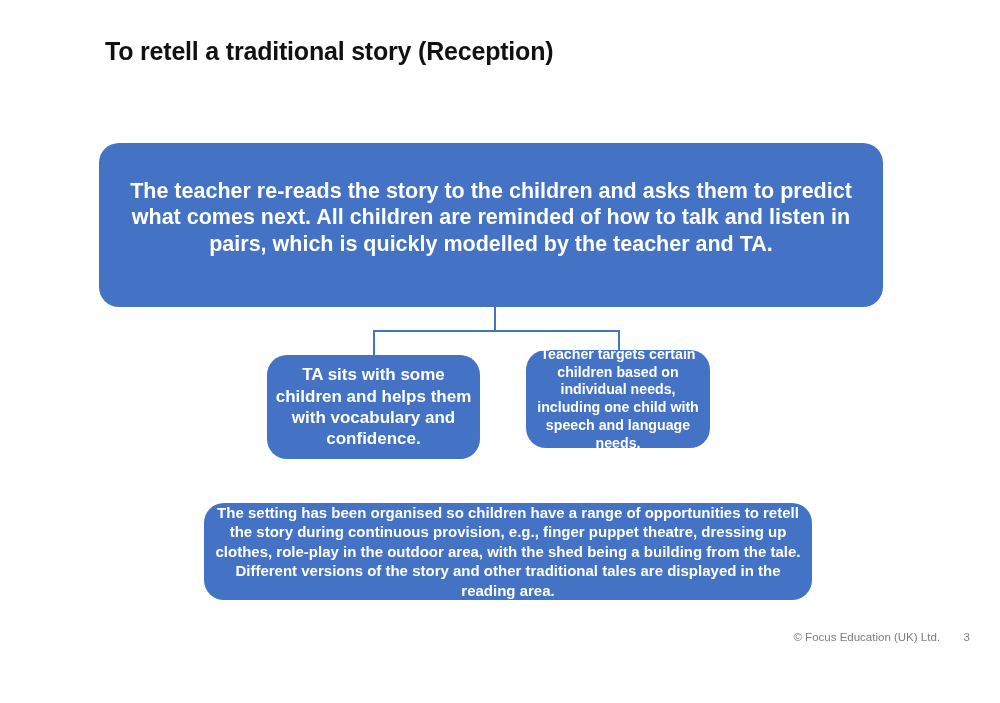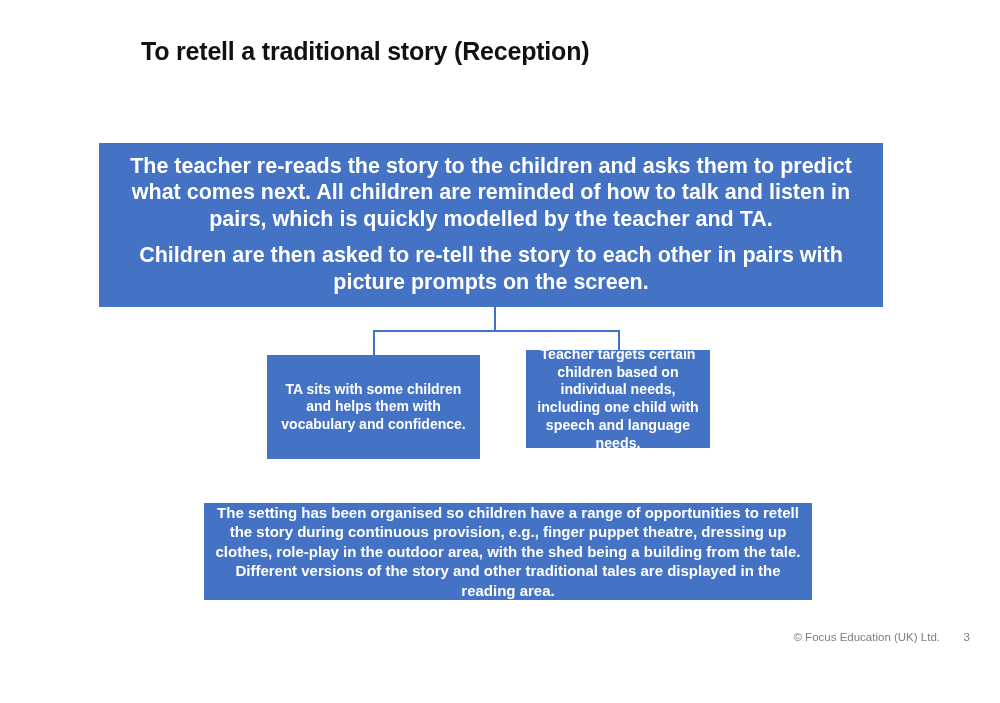"To retell a traditional story" #slide-title { margin-left: 36px -> none }
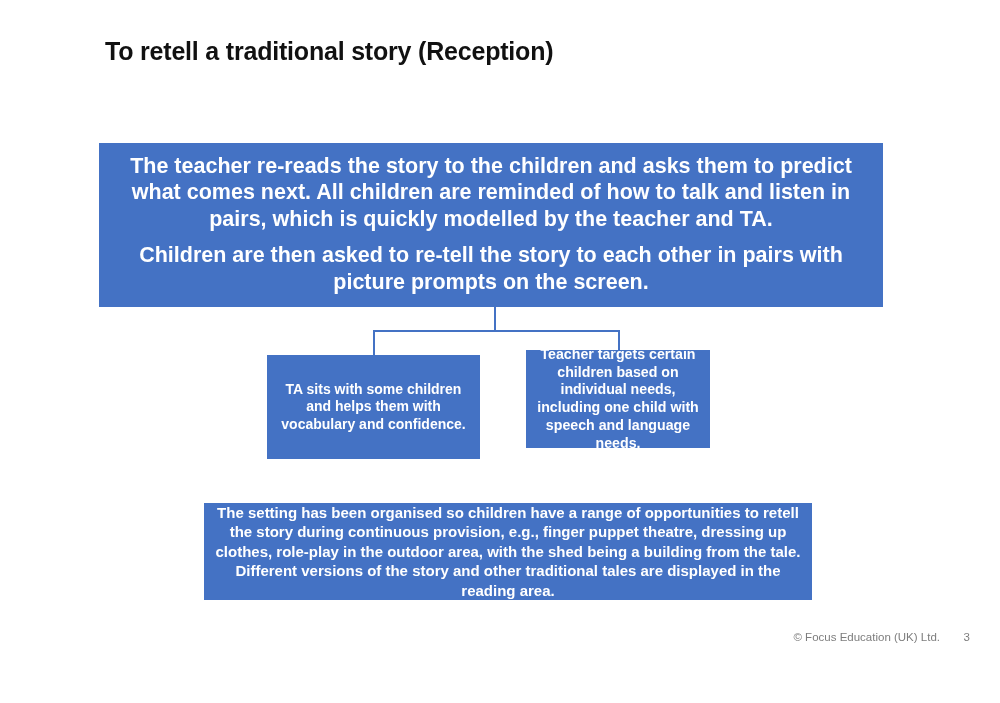"The teacher re-reads the story" .flow-box { border-radius: none -> 20px }
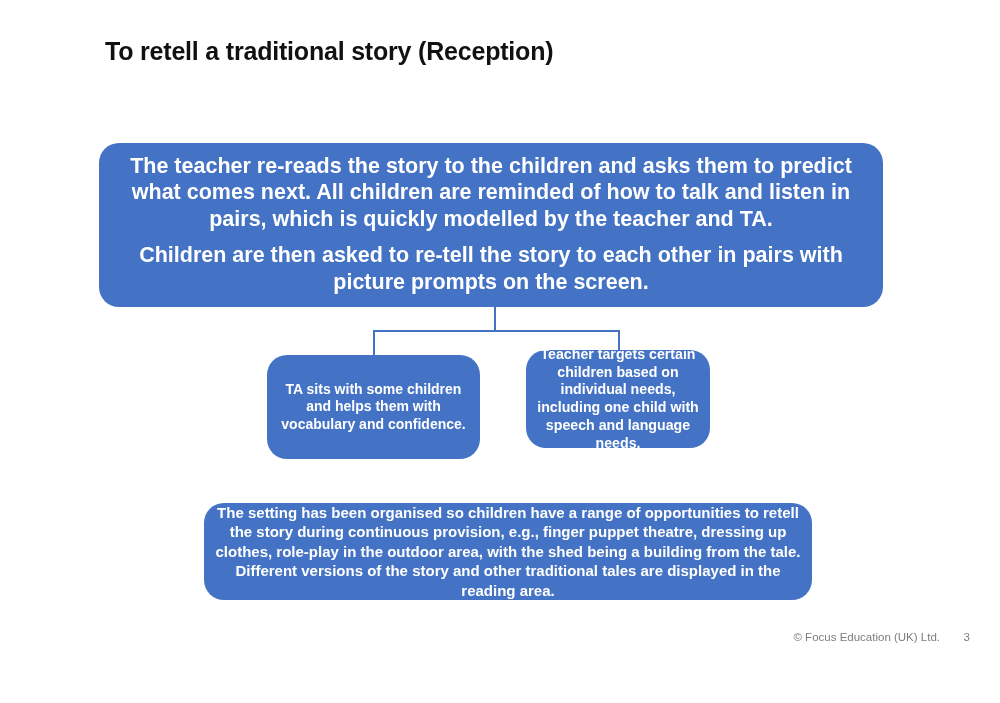"Children are then asked to" p { html: <p>Children are then asked to re-tell the story to each other in pairs with picture prompts on the screen.</p> -> none }
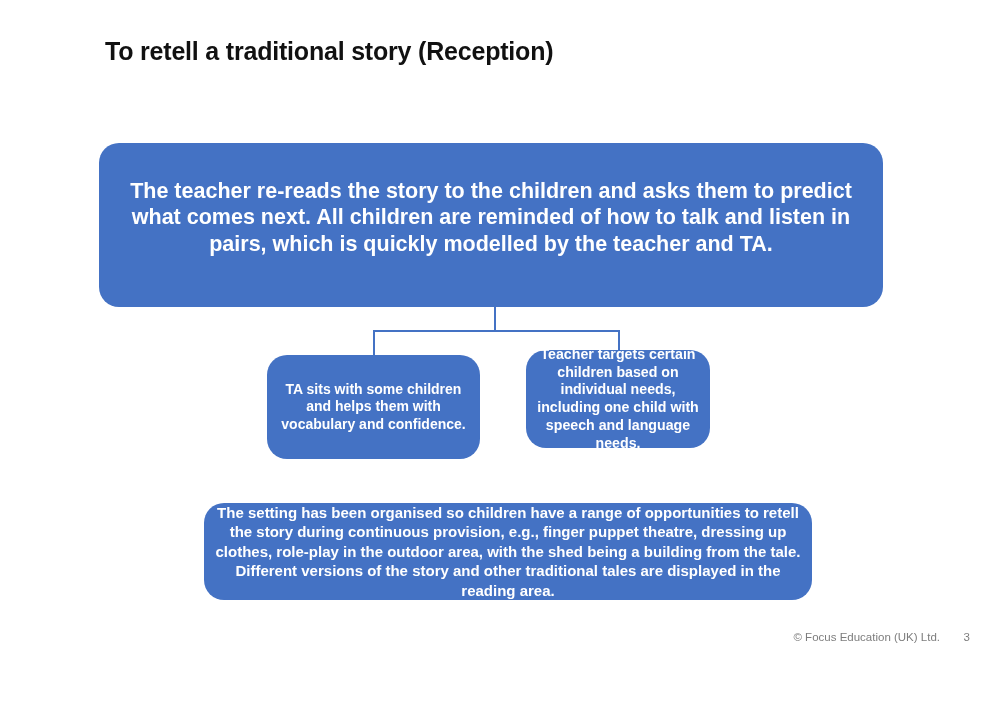"TA sits with some children" #box-ta { font-size: 14px -> 17px }
